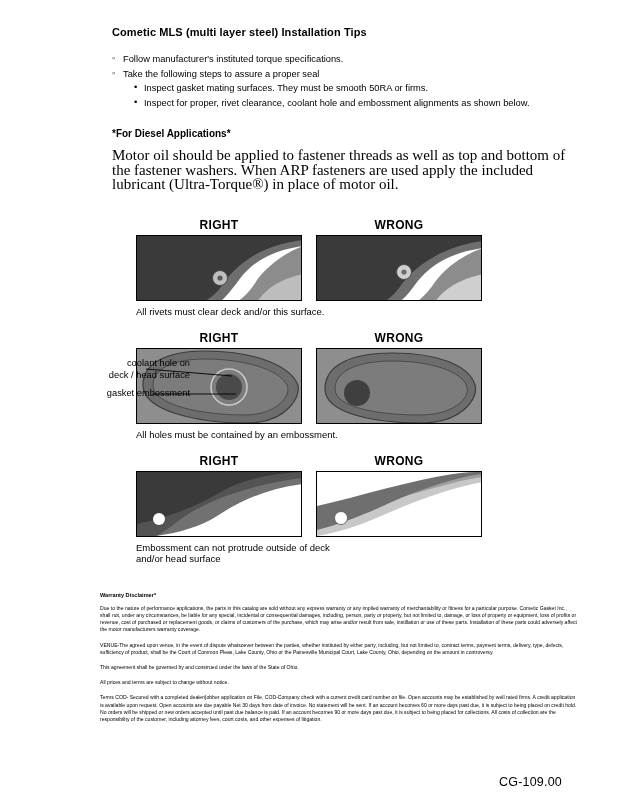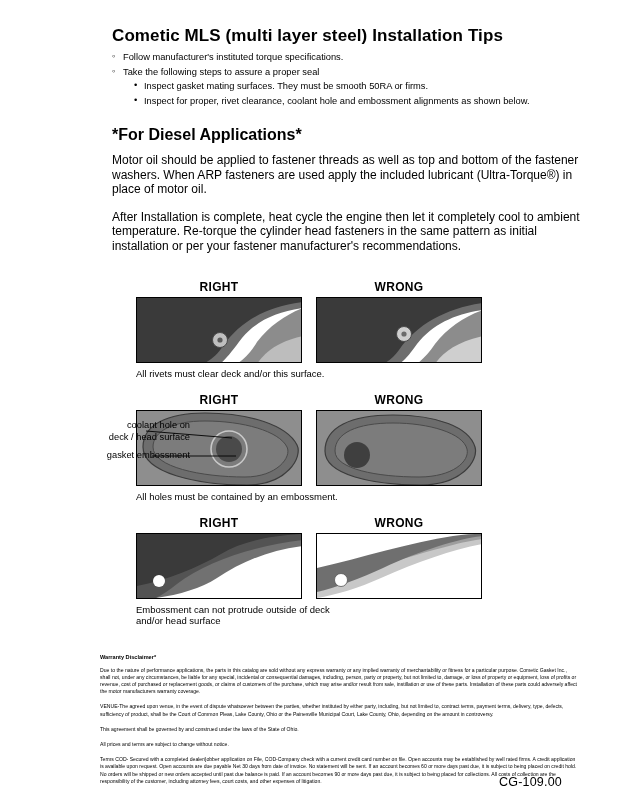"Cometic MLS (multi layer steel)" h1.title { font-size: 17px -> 11px; margin: 0 0 4px 76px -> 0 0 14px 76px }
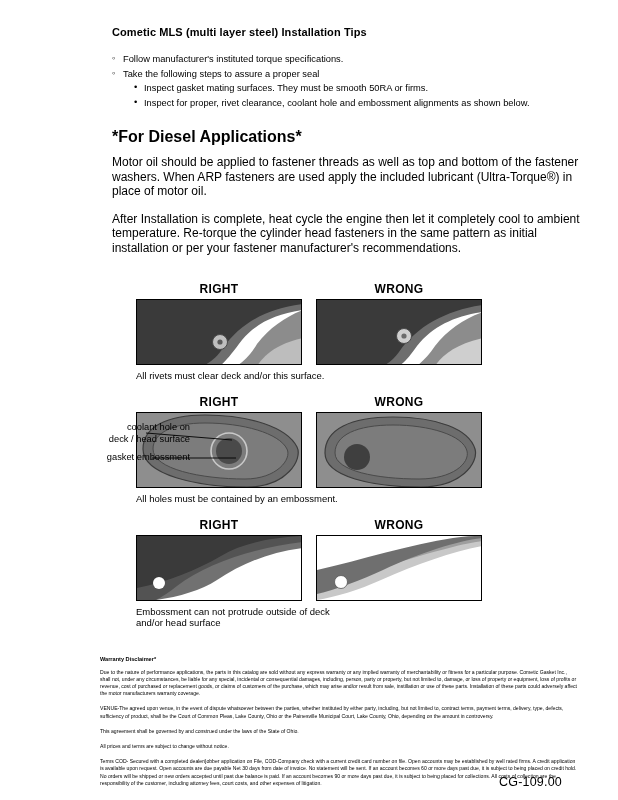"*For Diesel Applications*" h2.subtitle { font-size: 16px -> 10px }
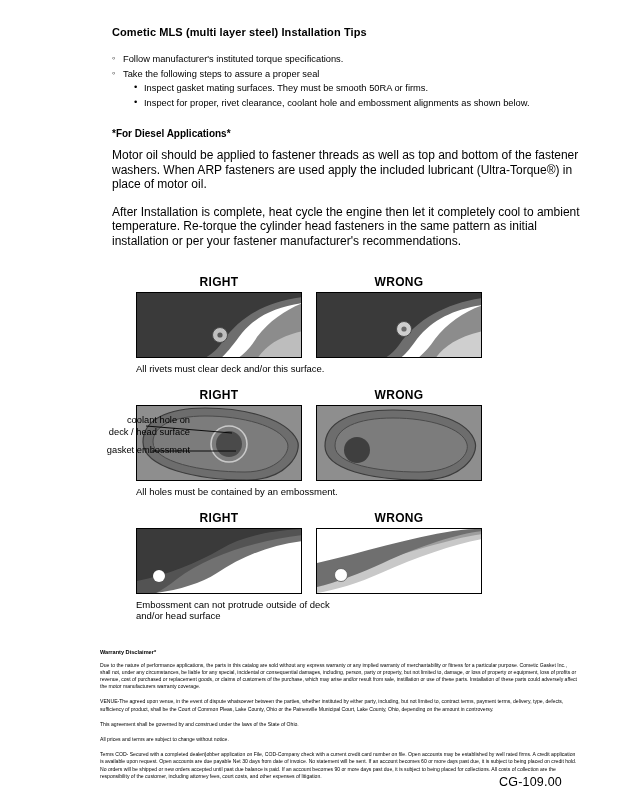"Motor oil should be applied" p.body { font-family: none -> Liberation Serif, serif; font-size: 12px -> 15px }
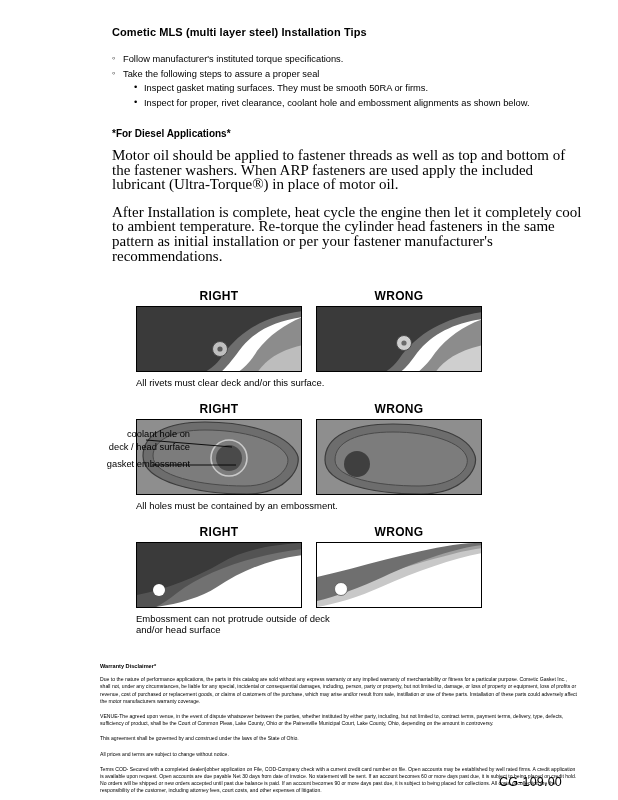"After Installation is complete, heat" p.body { html: <p>After Installation is complete, heat cycle the engine then let it completely cool to ambient temperature. Re-torque the cylinder head fasteners in the same pattern as initial installation or per your fastener manufacturer's recommendations.</p> -> none }
